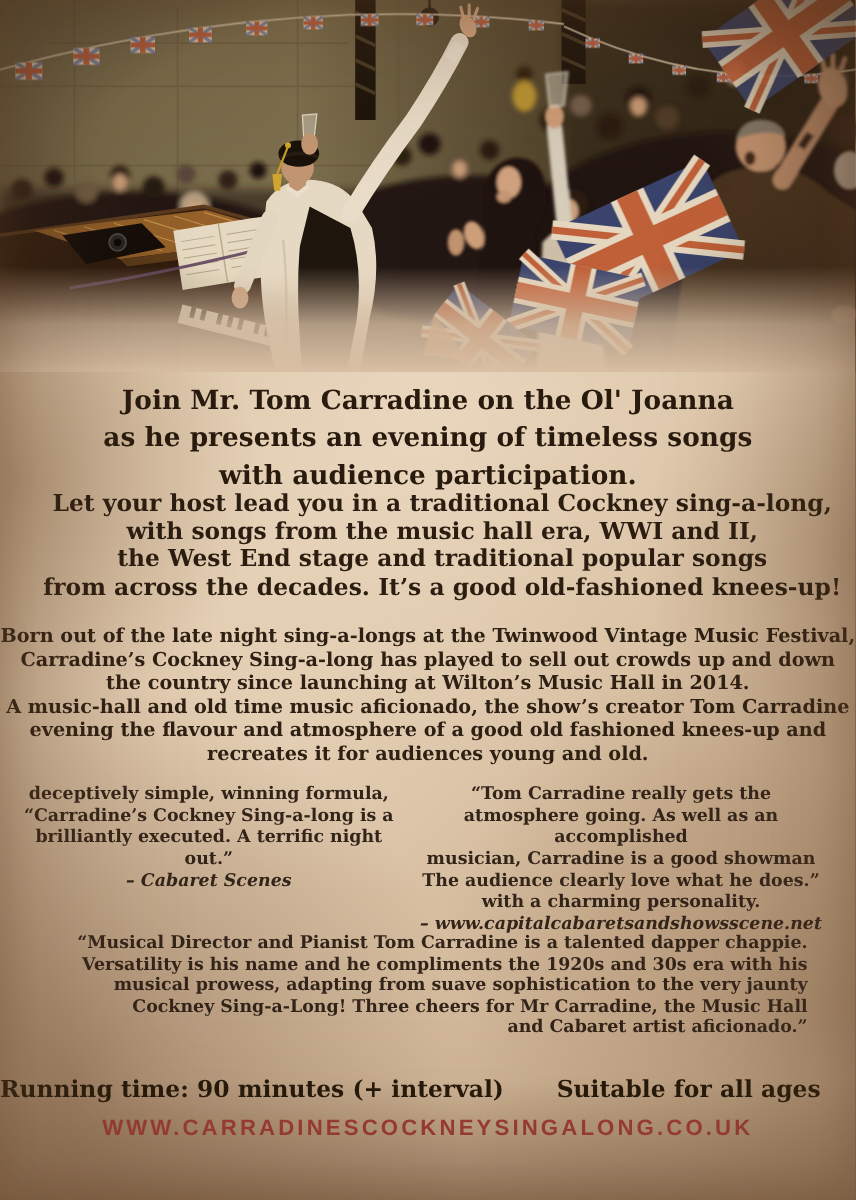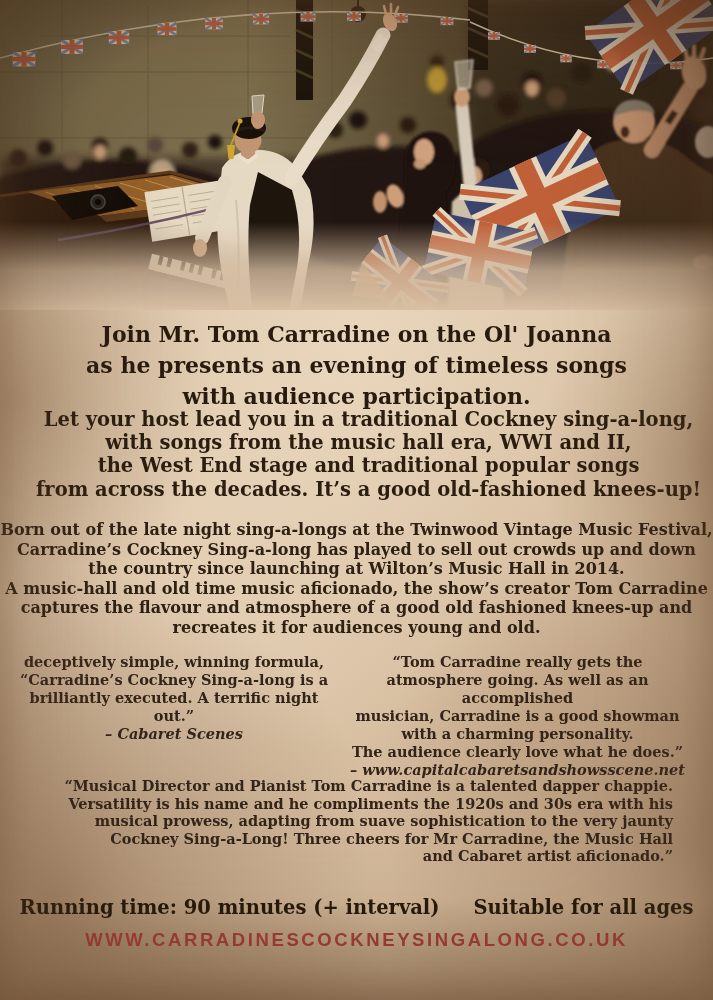"captures the flavour and atmosphere" span.ln { text: captures -> evening }
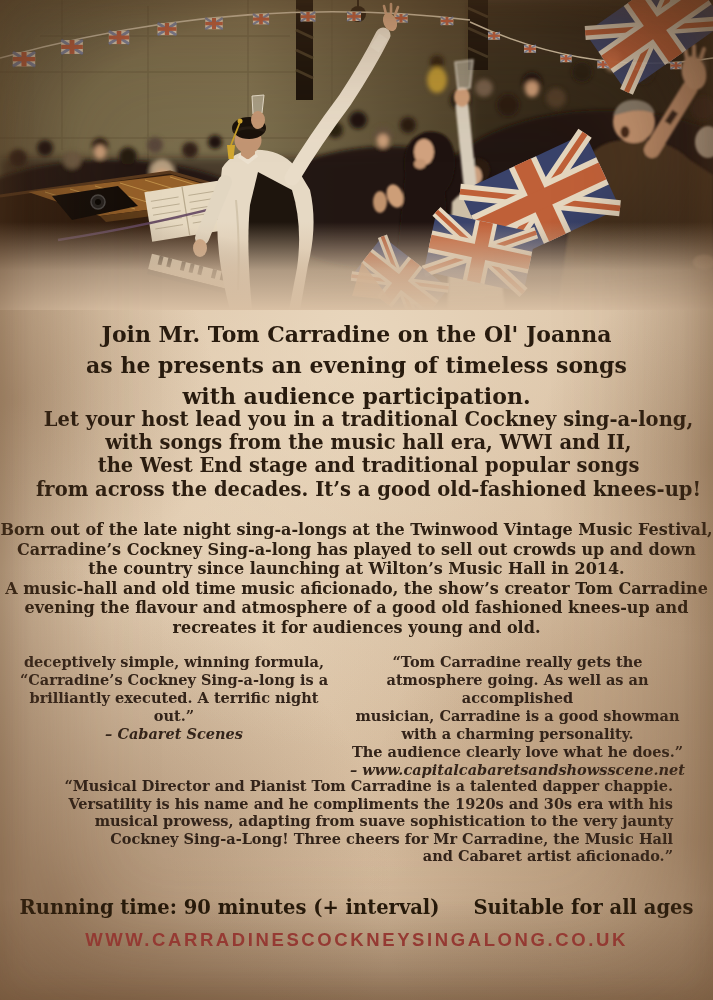"with a charming personality." span.ln { order: before "The audience clearly love what" -> after "The audience clearly love what" }
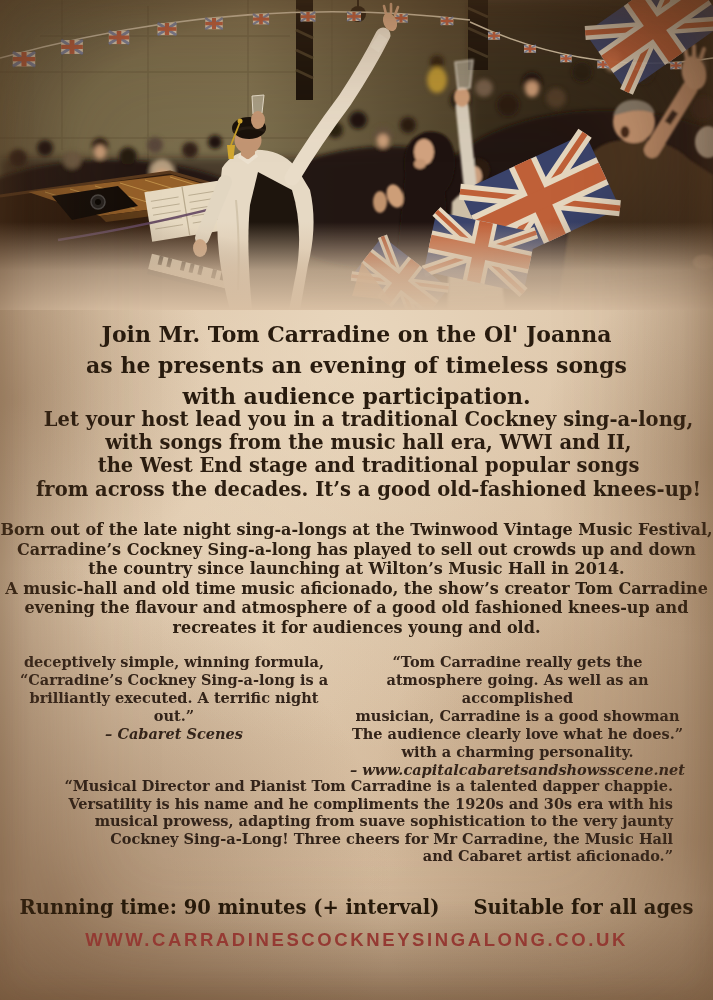"Running time: 90 minutes (+" .footer-line { gap: 34px -> 44px; justify-content: center -> flex-start }
